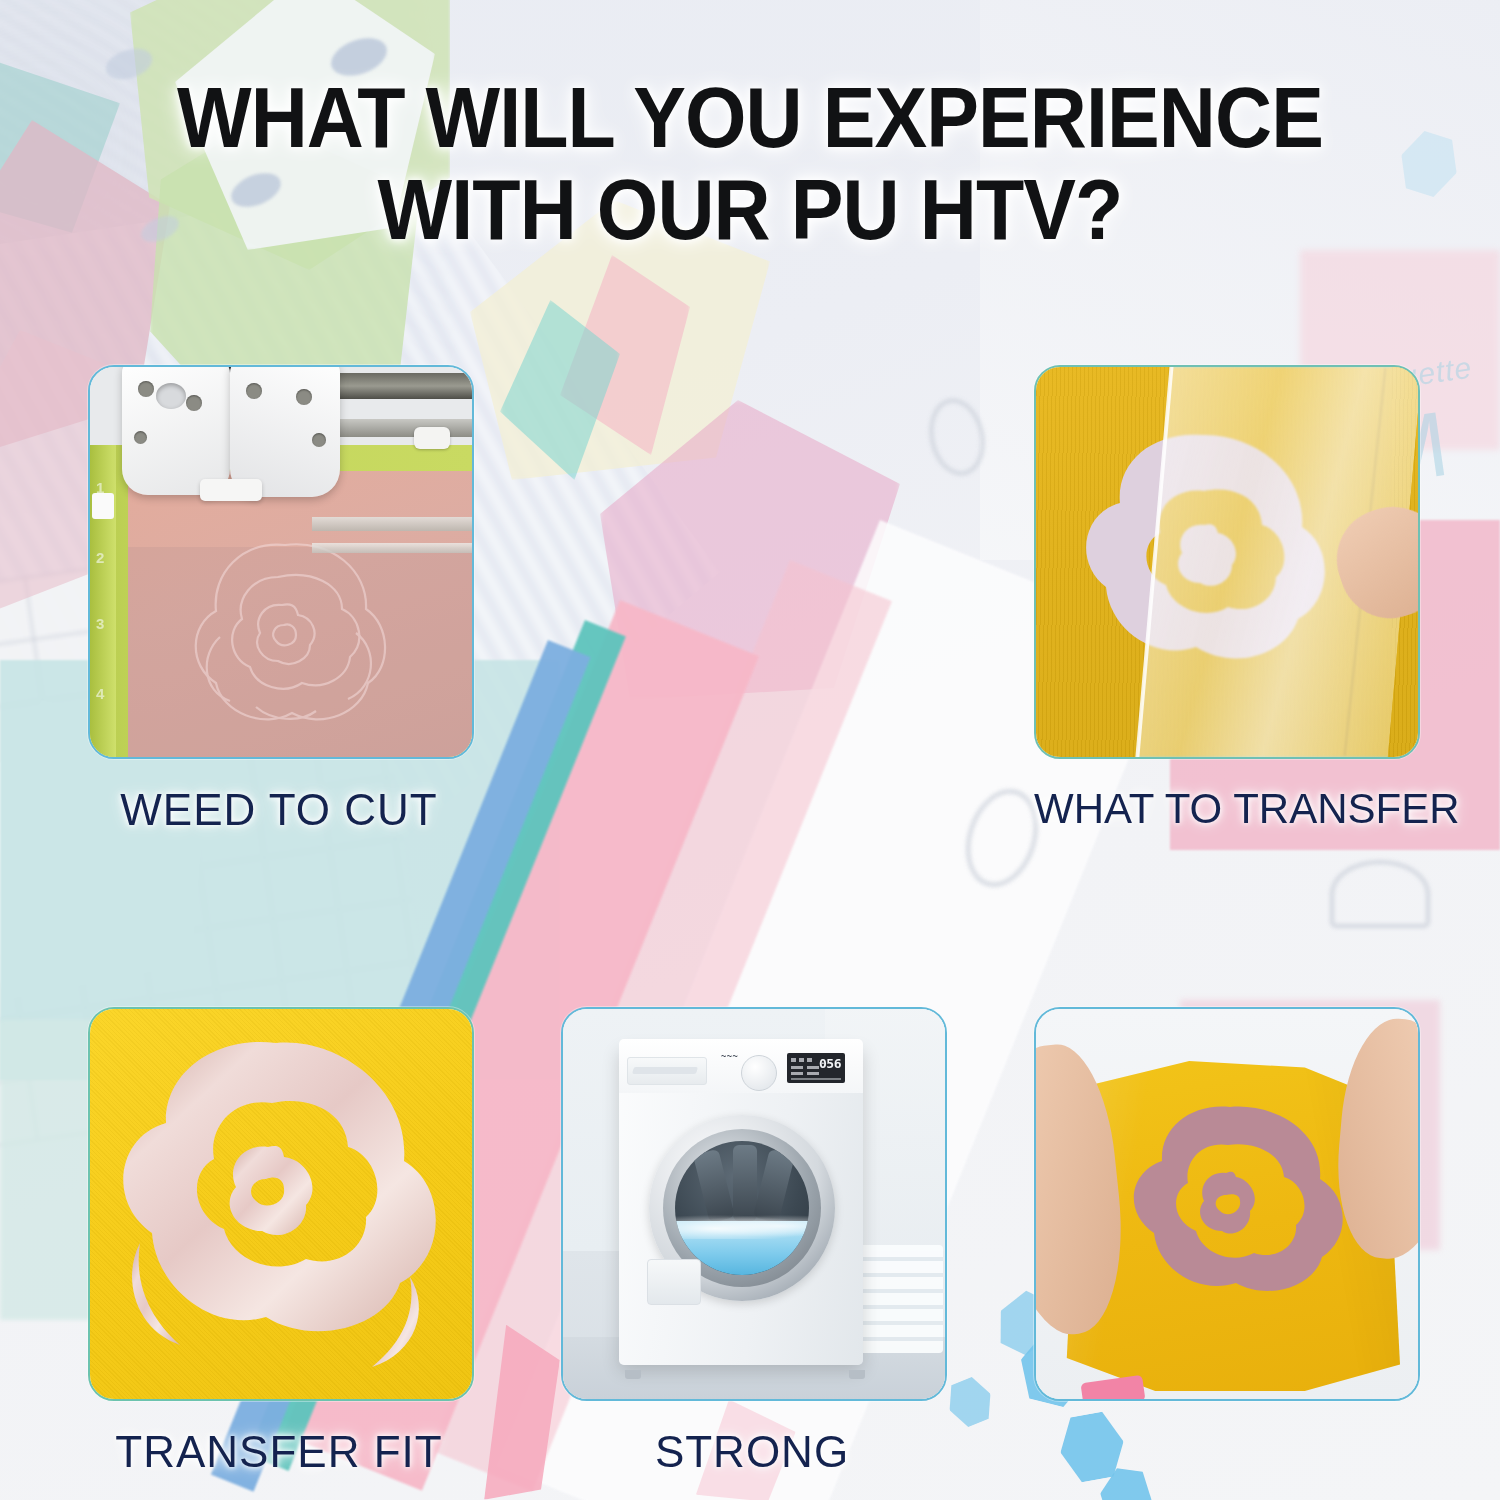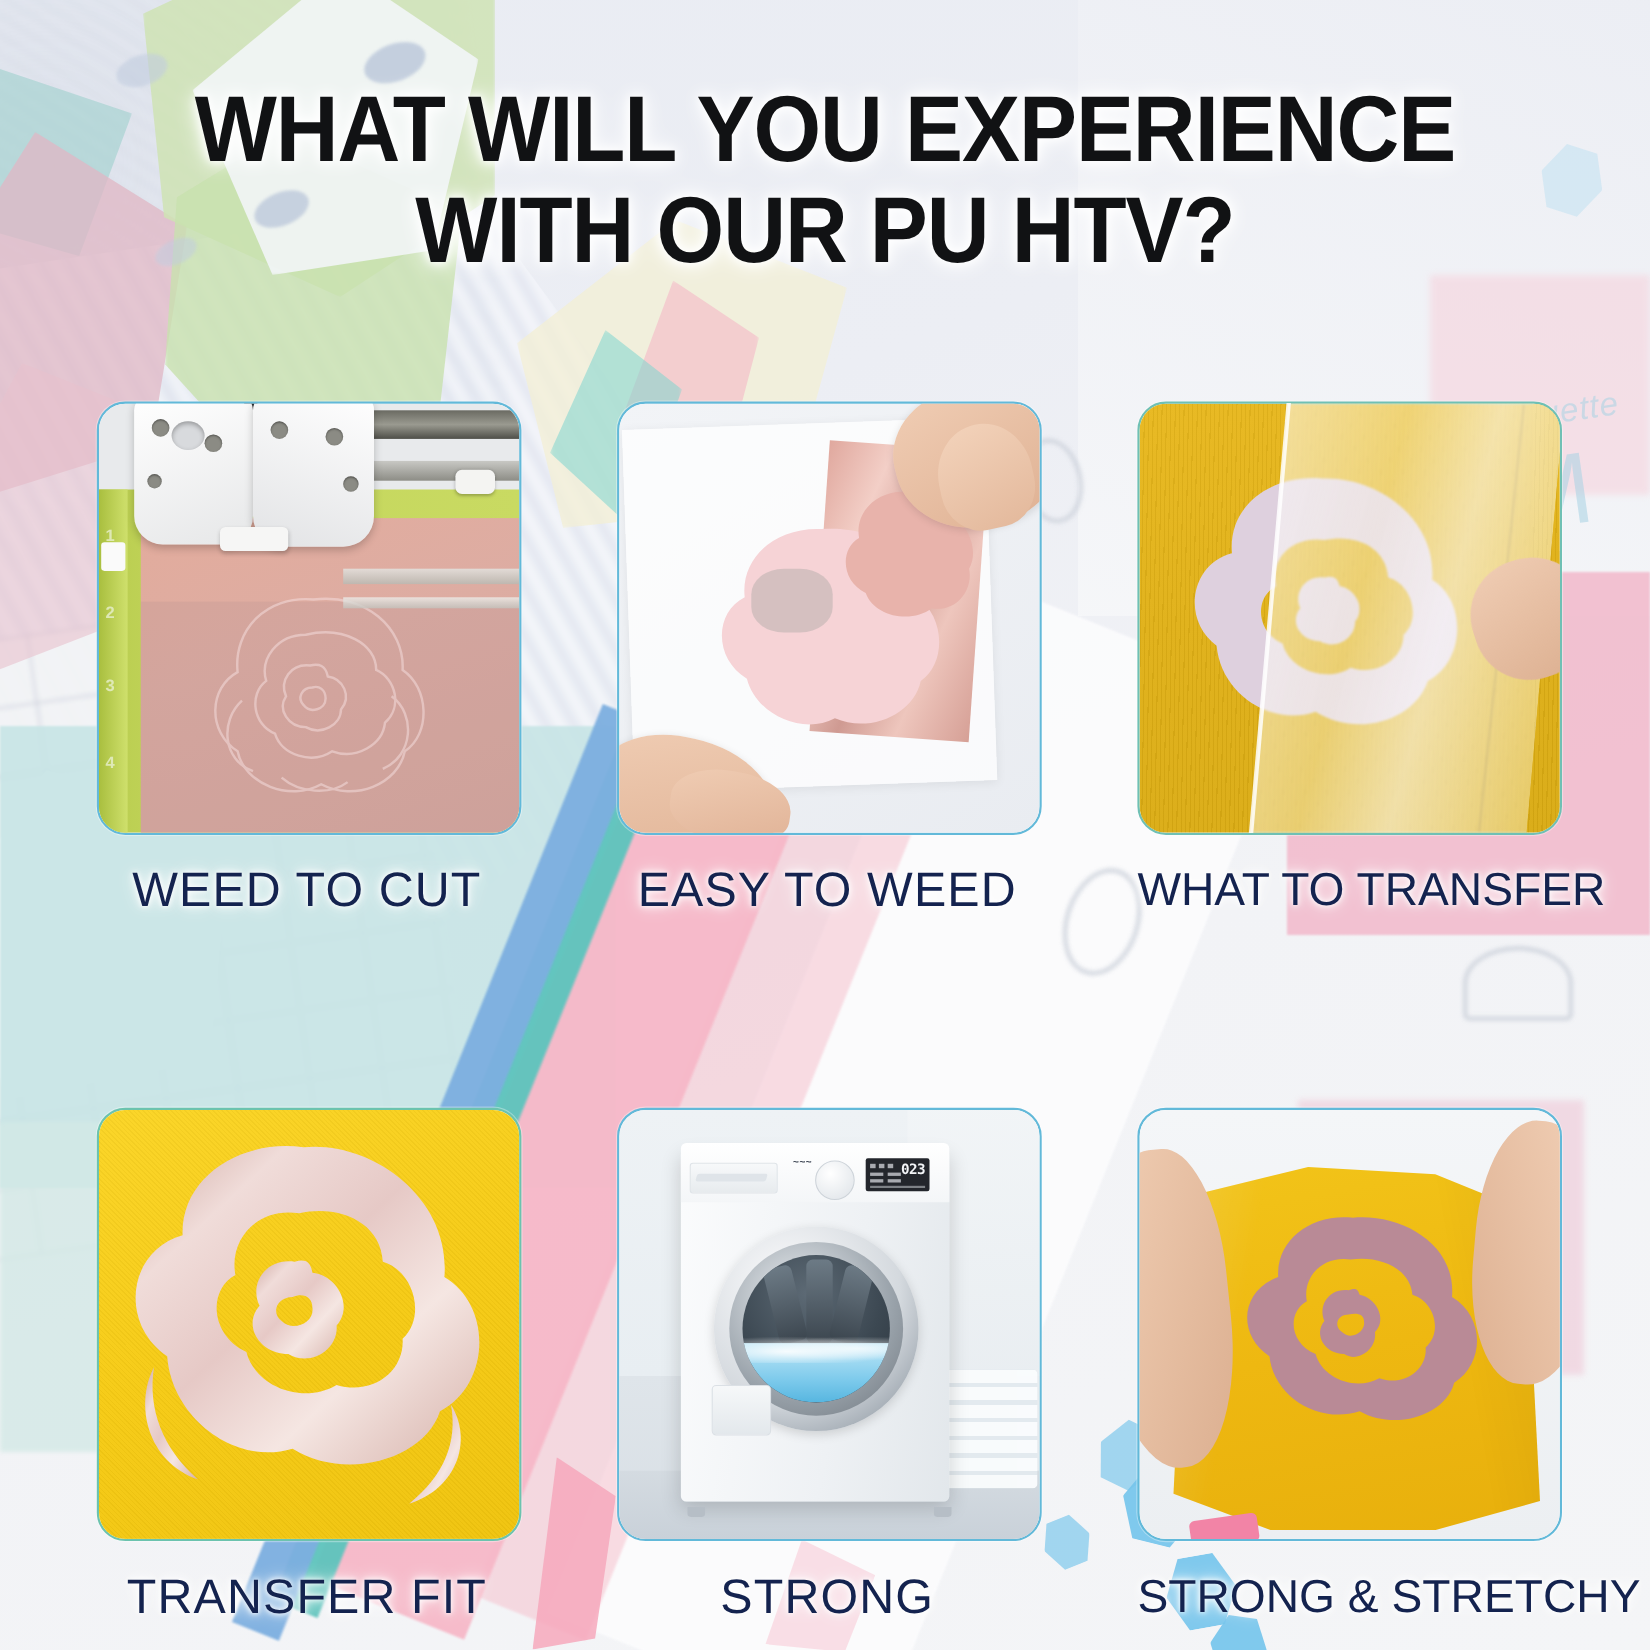"EASY TO WEED" div.cell { html: <div> <div> <div></div> <div></div> <div></div> <svg> <path></path> </svg> <svg> <path></path> </svg> <div></div> <div></div> <div></div> <div></div> <div></div> </div> <div>EASY TO WEED</div> </div> -> none }
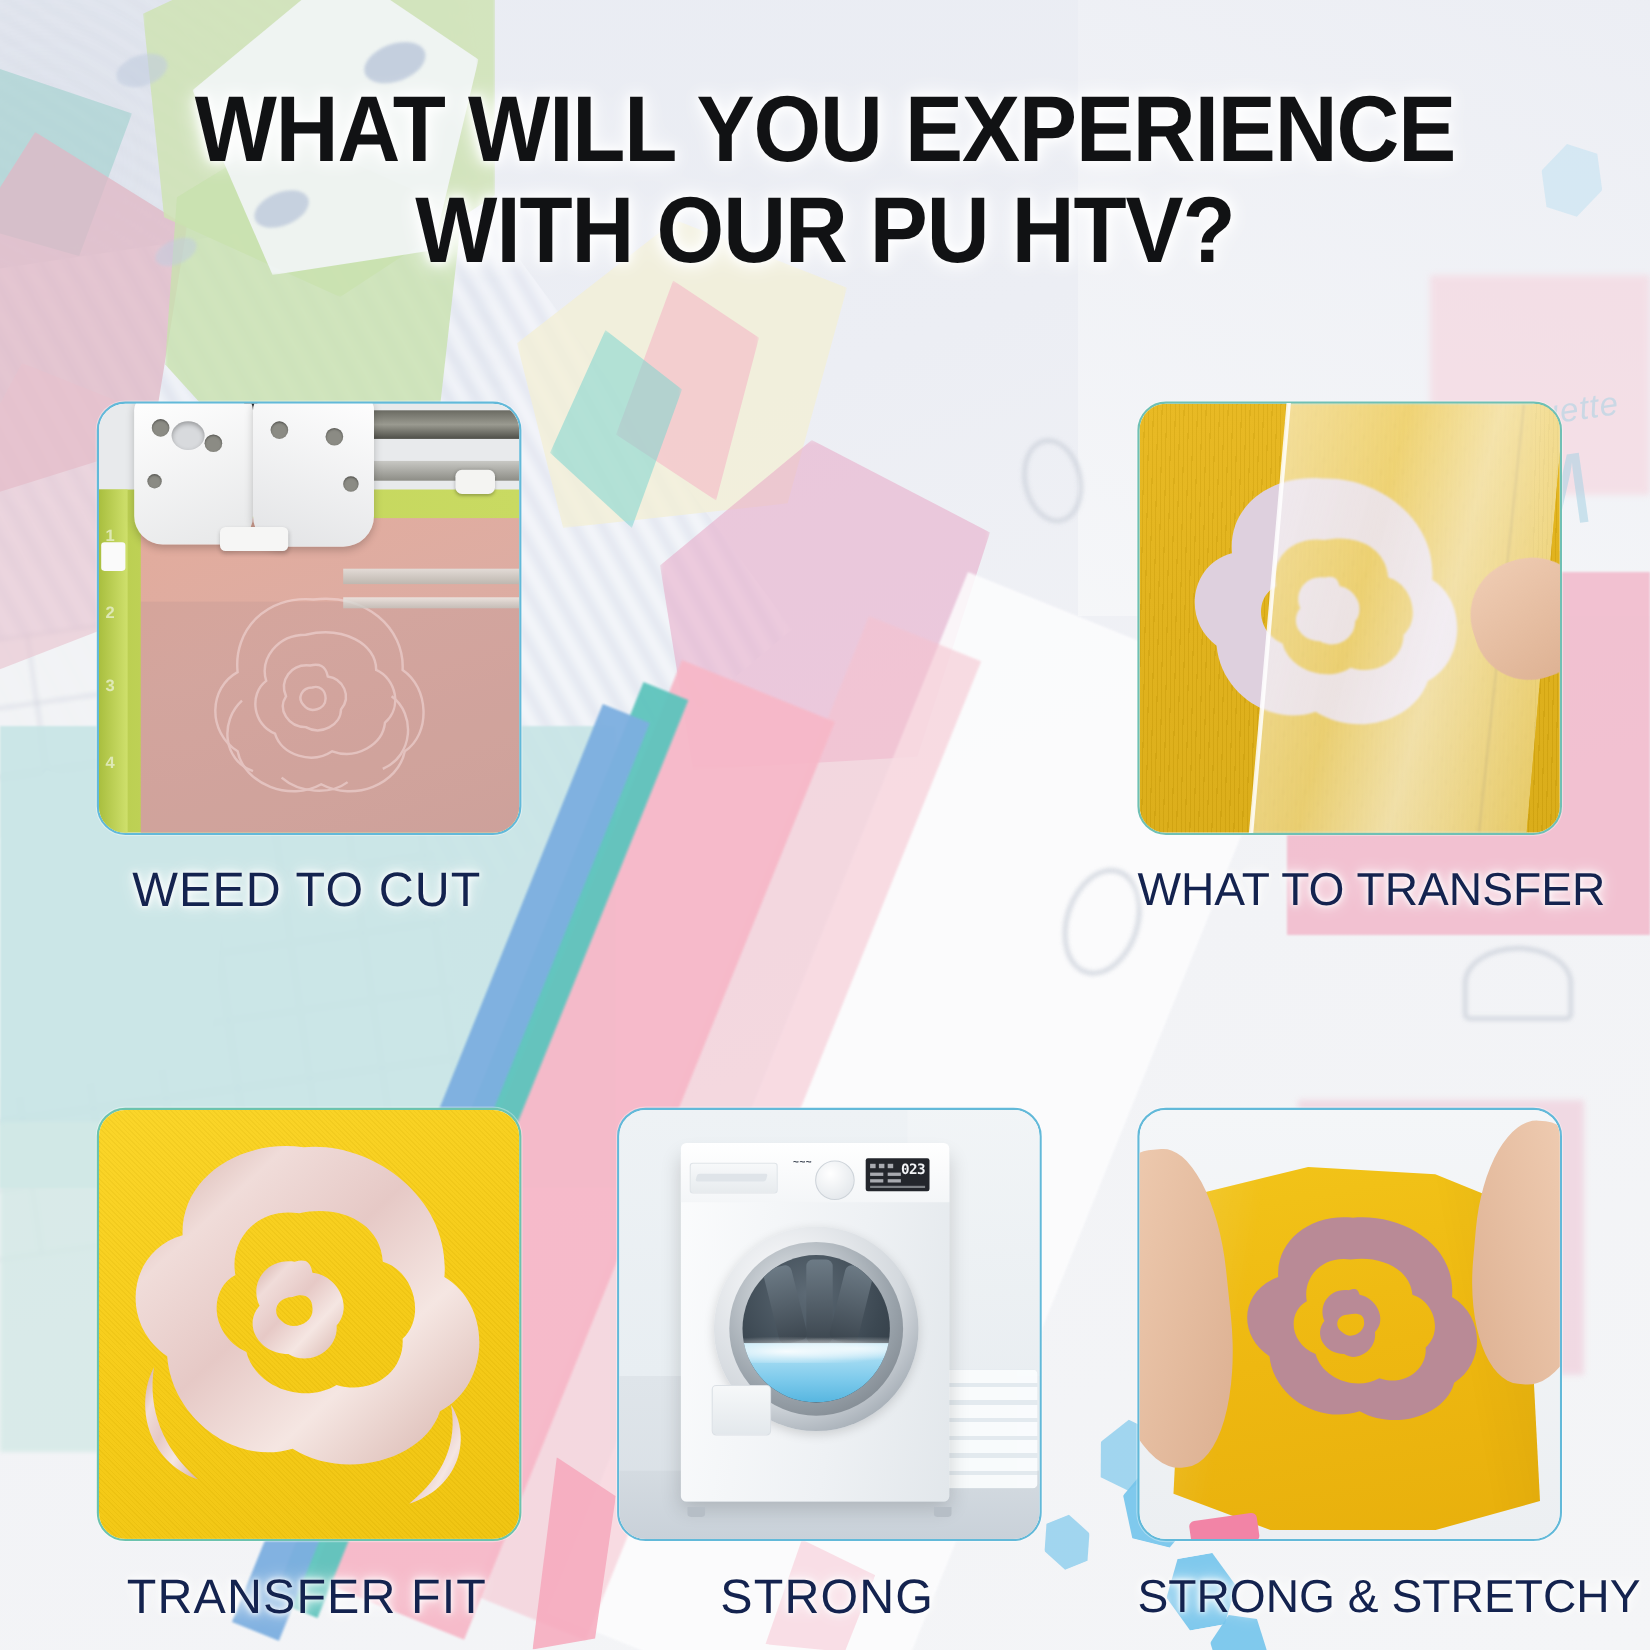"023" div.t5-digits { text: 023 -> 056 }
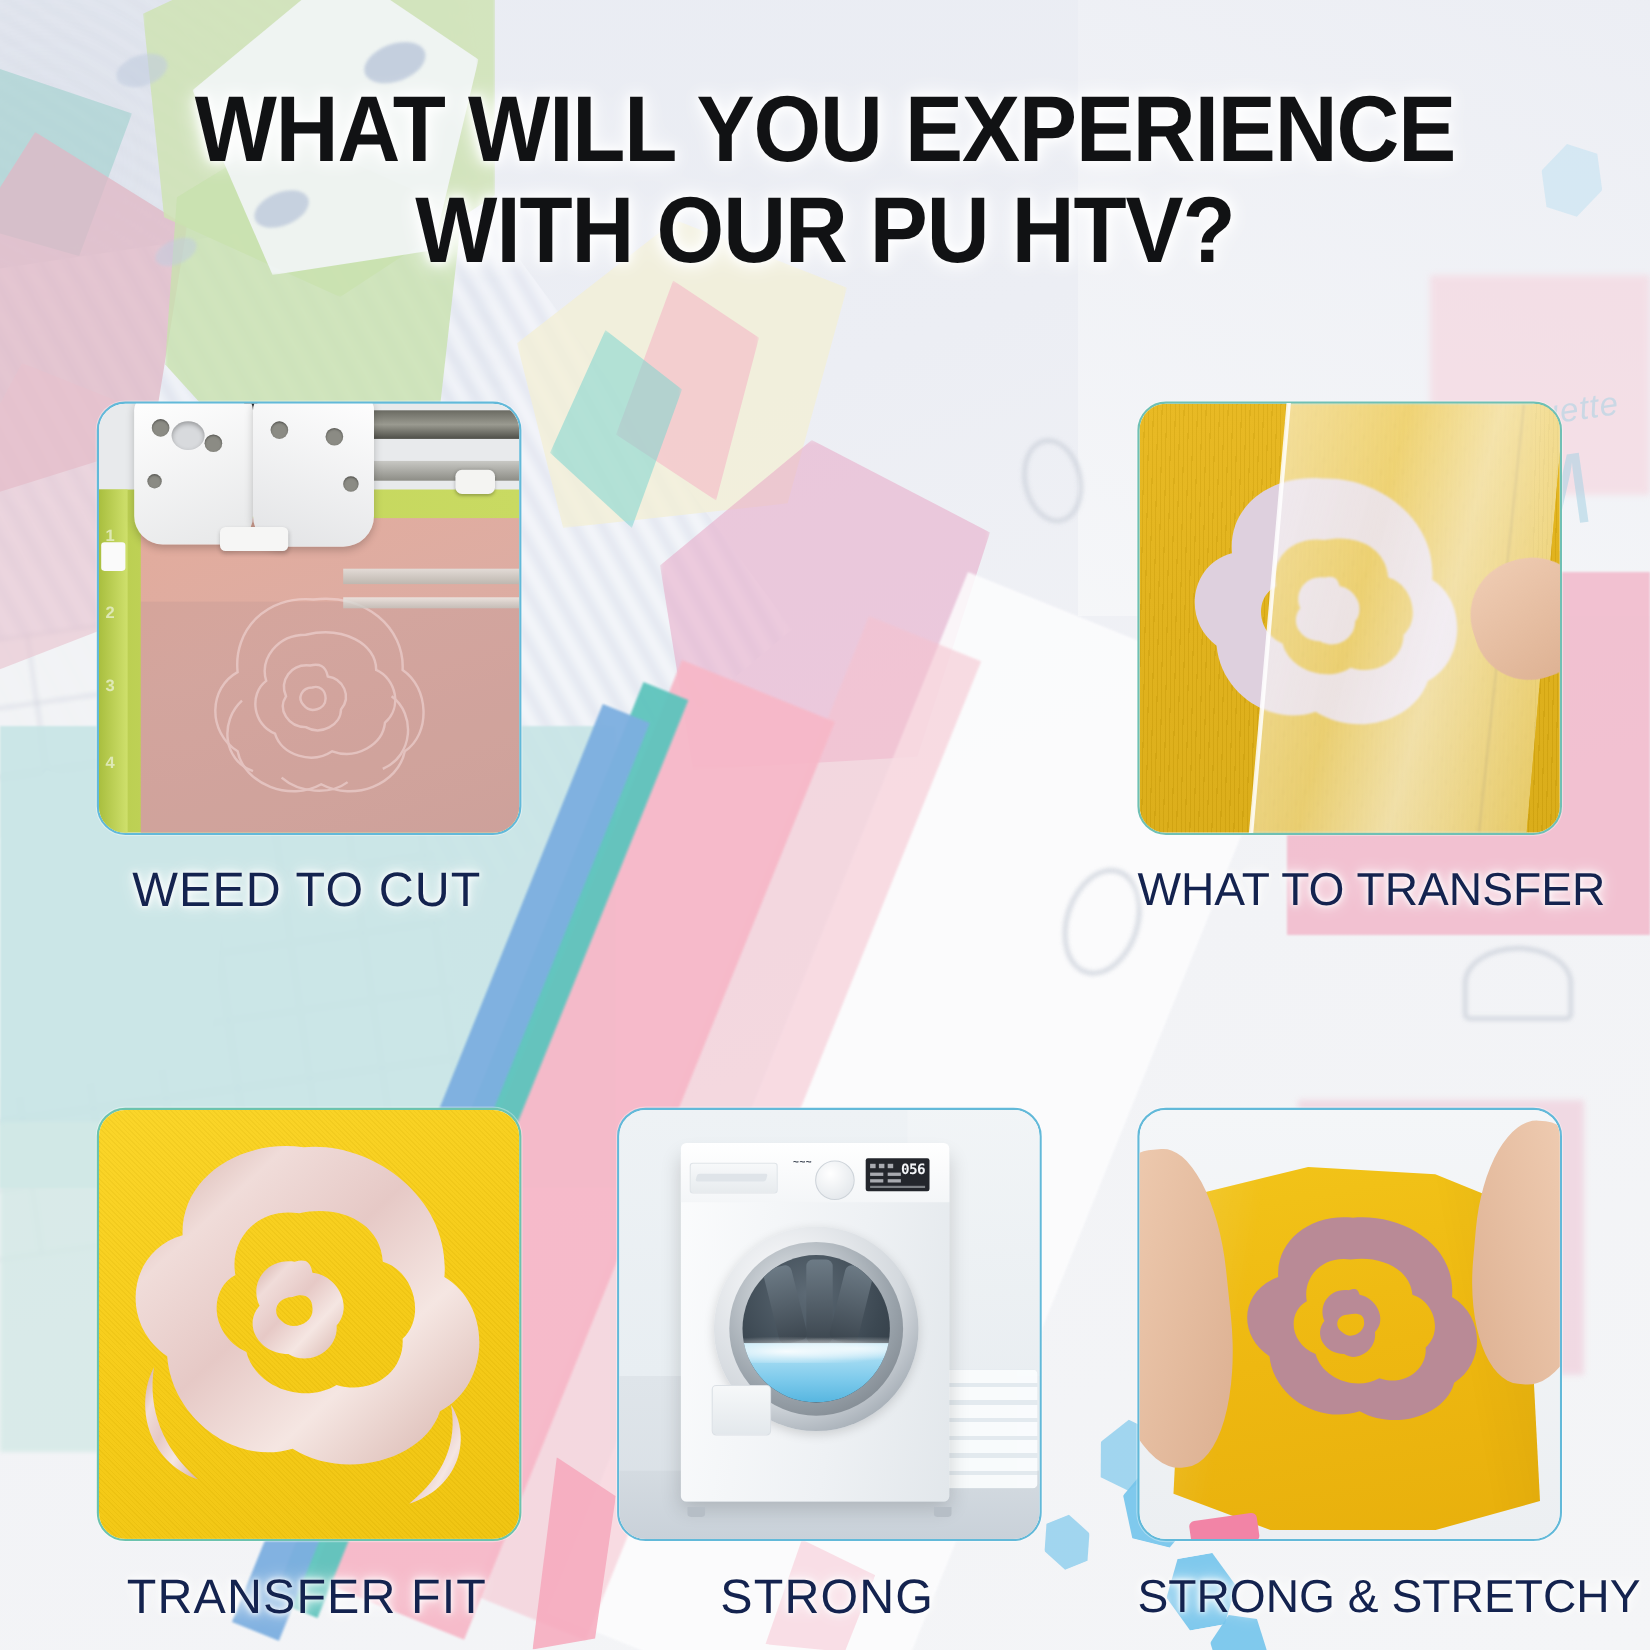"STRONG & STRETCHY" div.caption { html: <div>STRONG &amp; STRETCHY</div> -> none }
